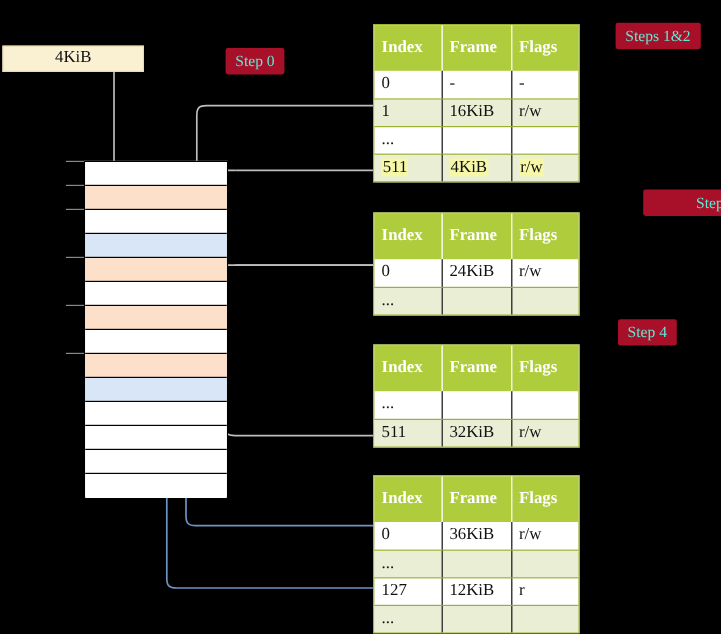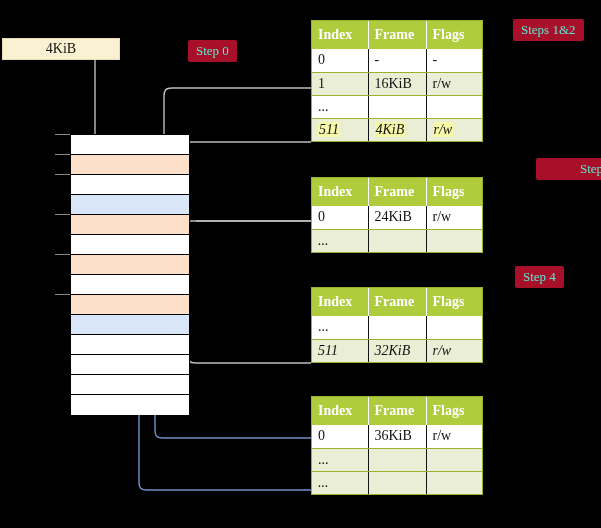"Index" .ptable th { height: 28px -> 38px }
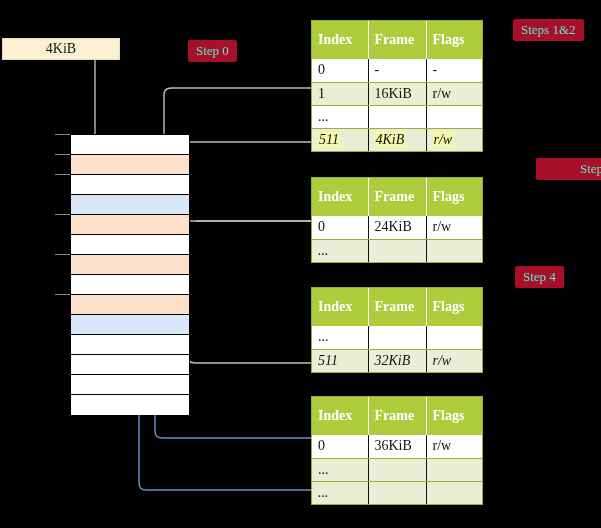"511" .ptable tr:last-child td { font-style: italic -> none }
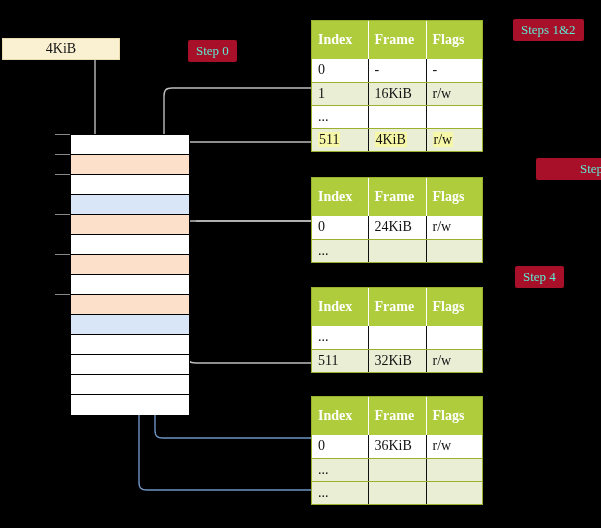"127" tr { html: none -> <tr> <td>127</td> <td>12KiB</td> <td>r</td> </tr> }
